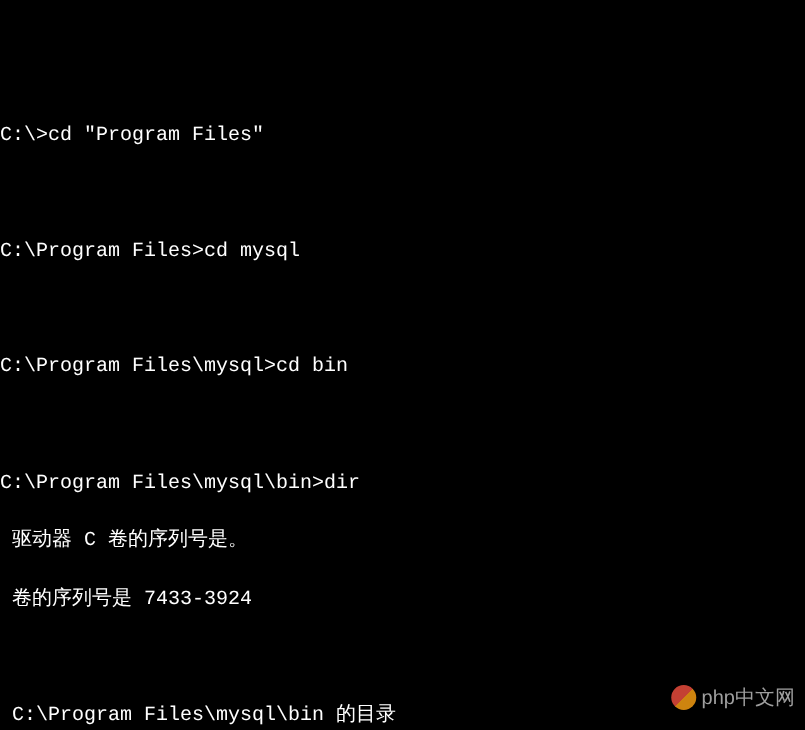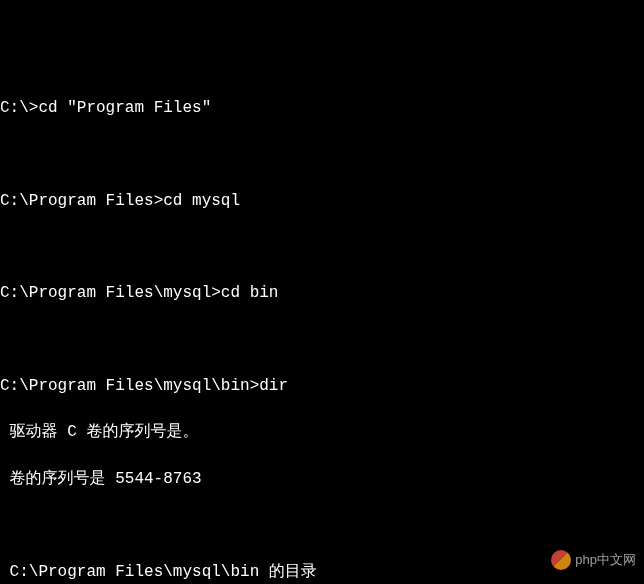"卷的序列号是 5544-8763" span.line { text: 5544-8763 -> 7433-3924 }
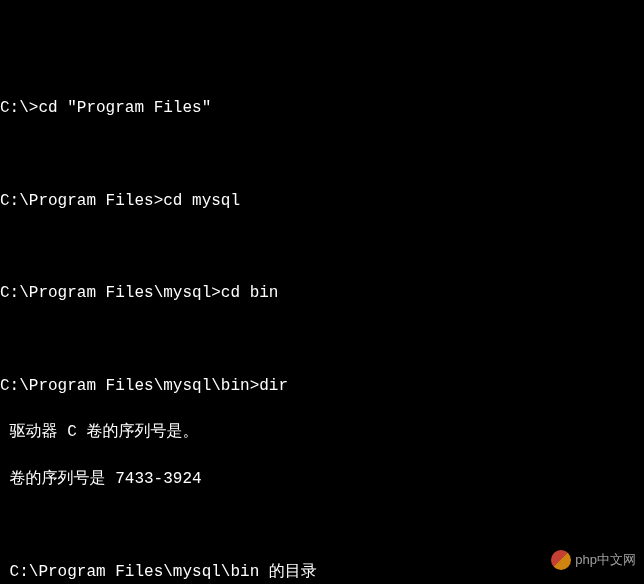"php中文网" .wm-text { font-size: 13px -> 16px }
